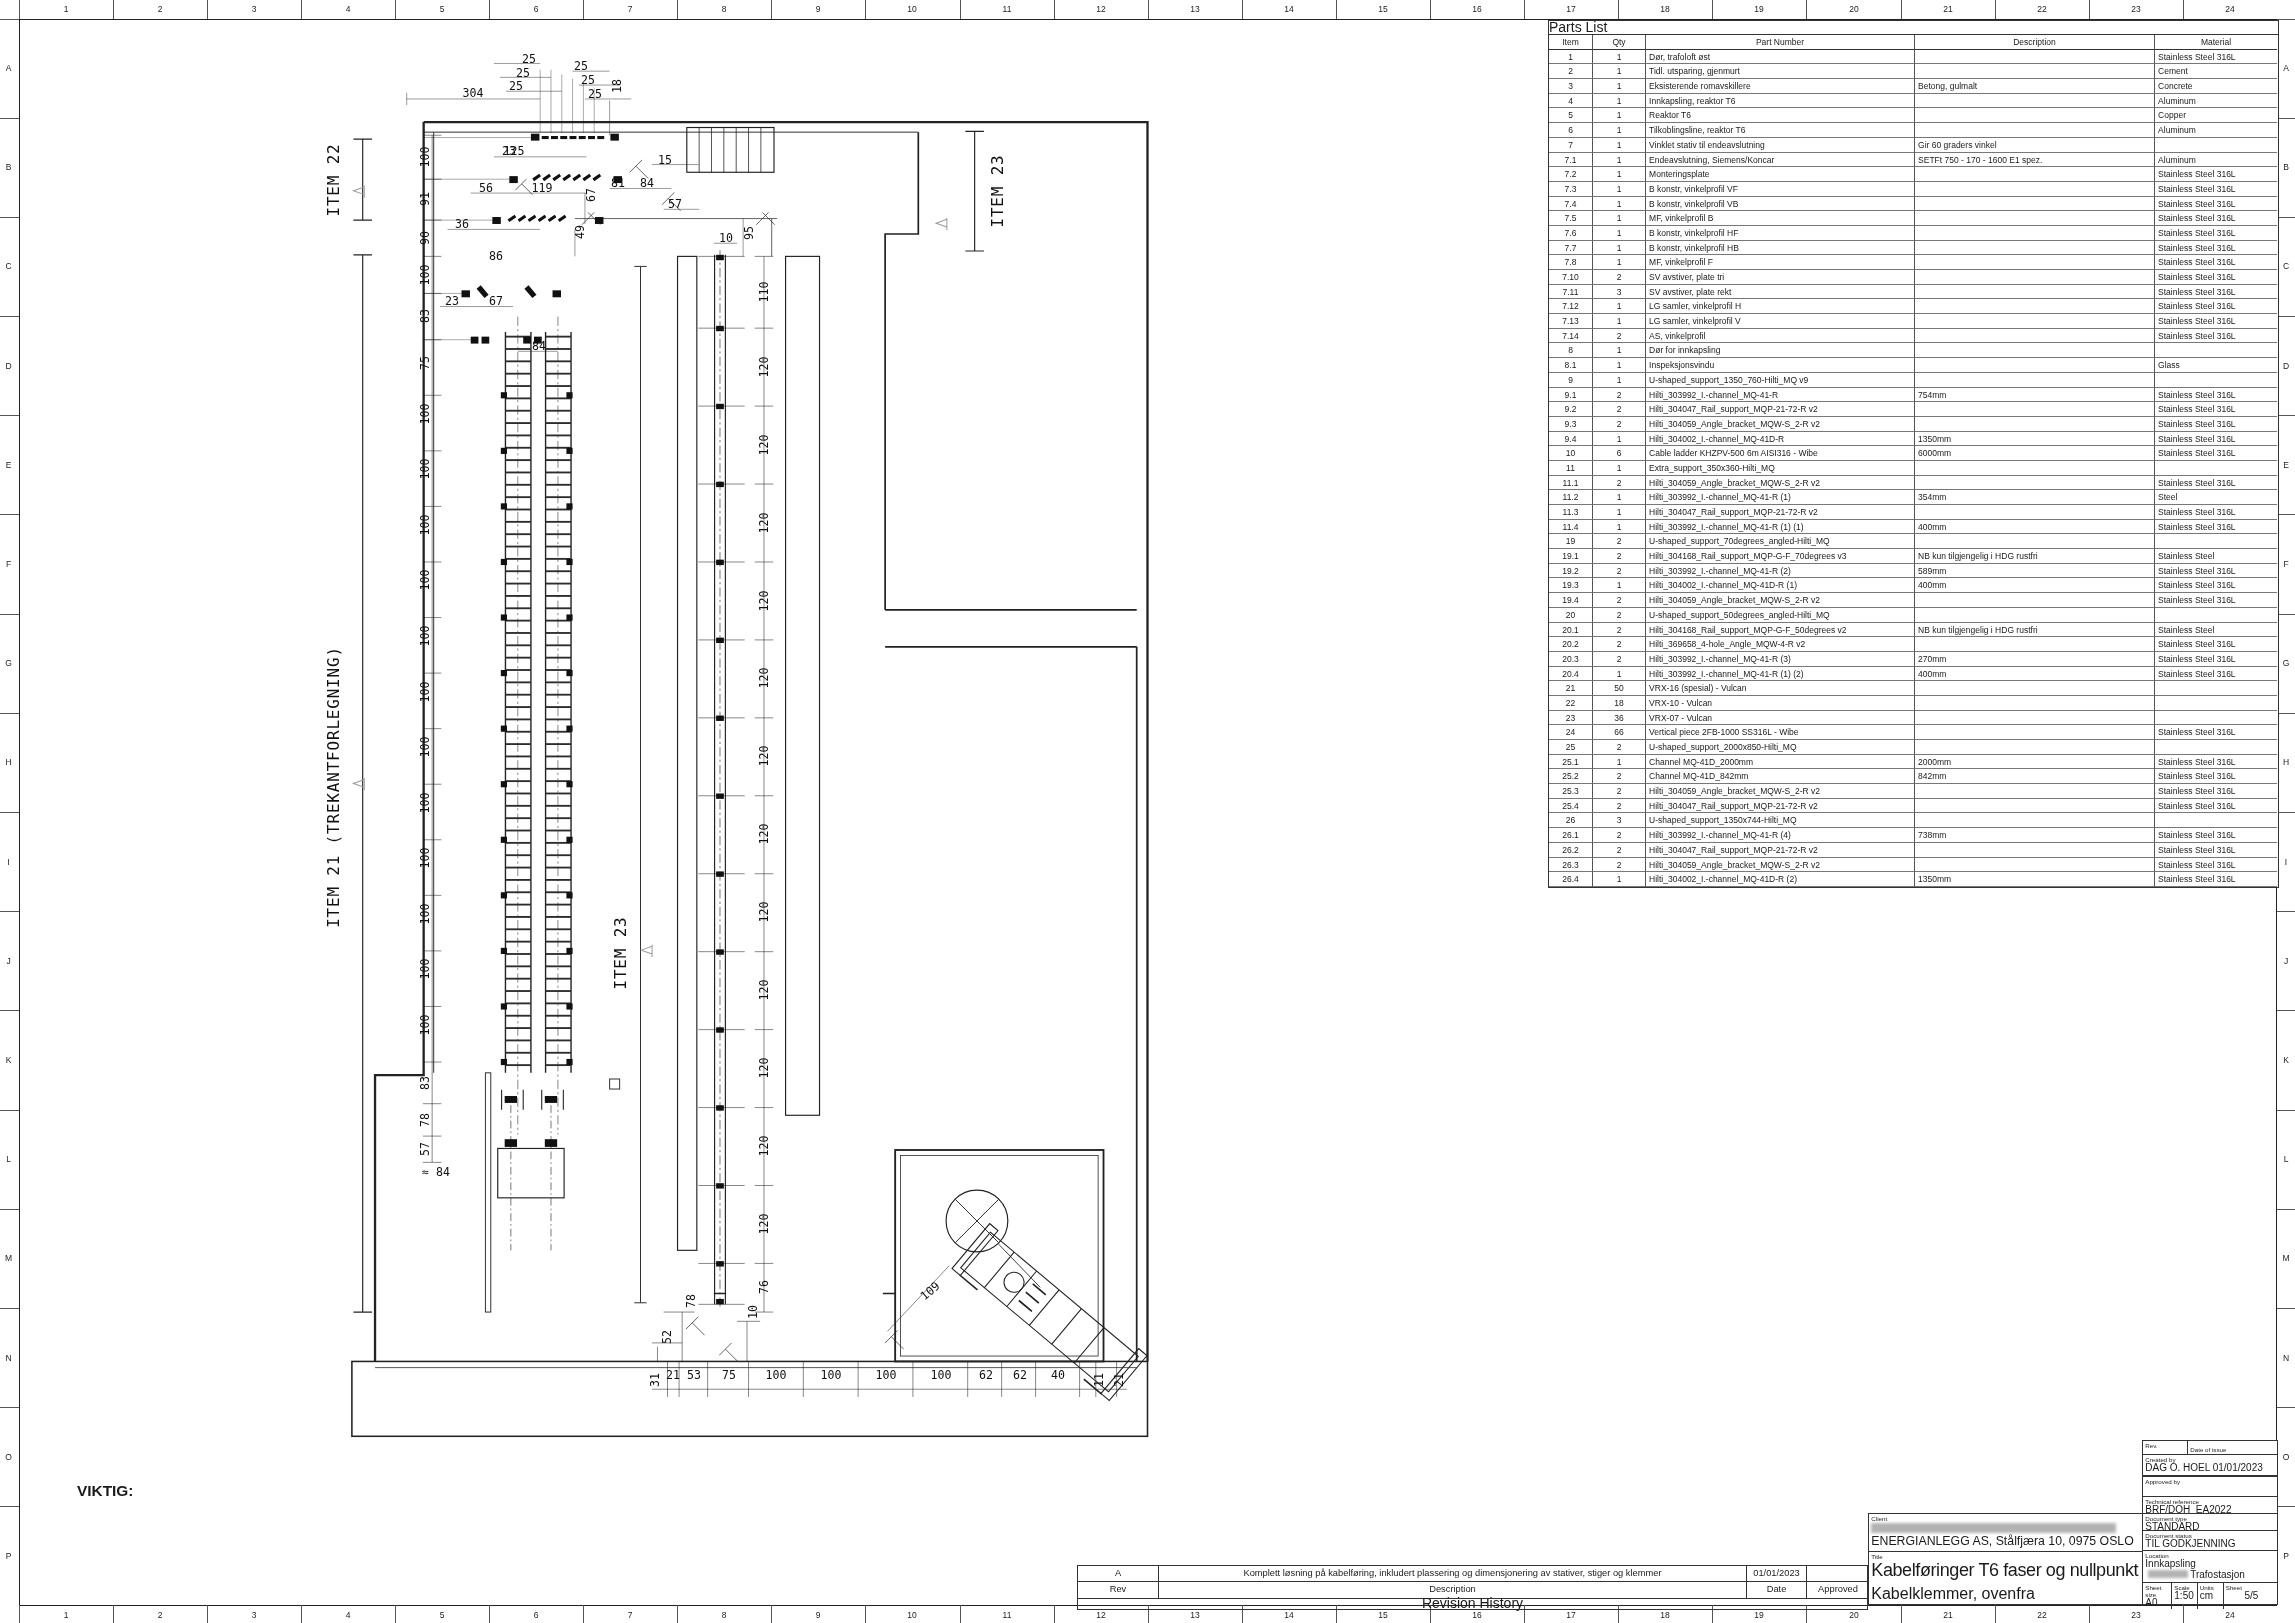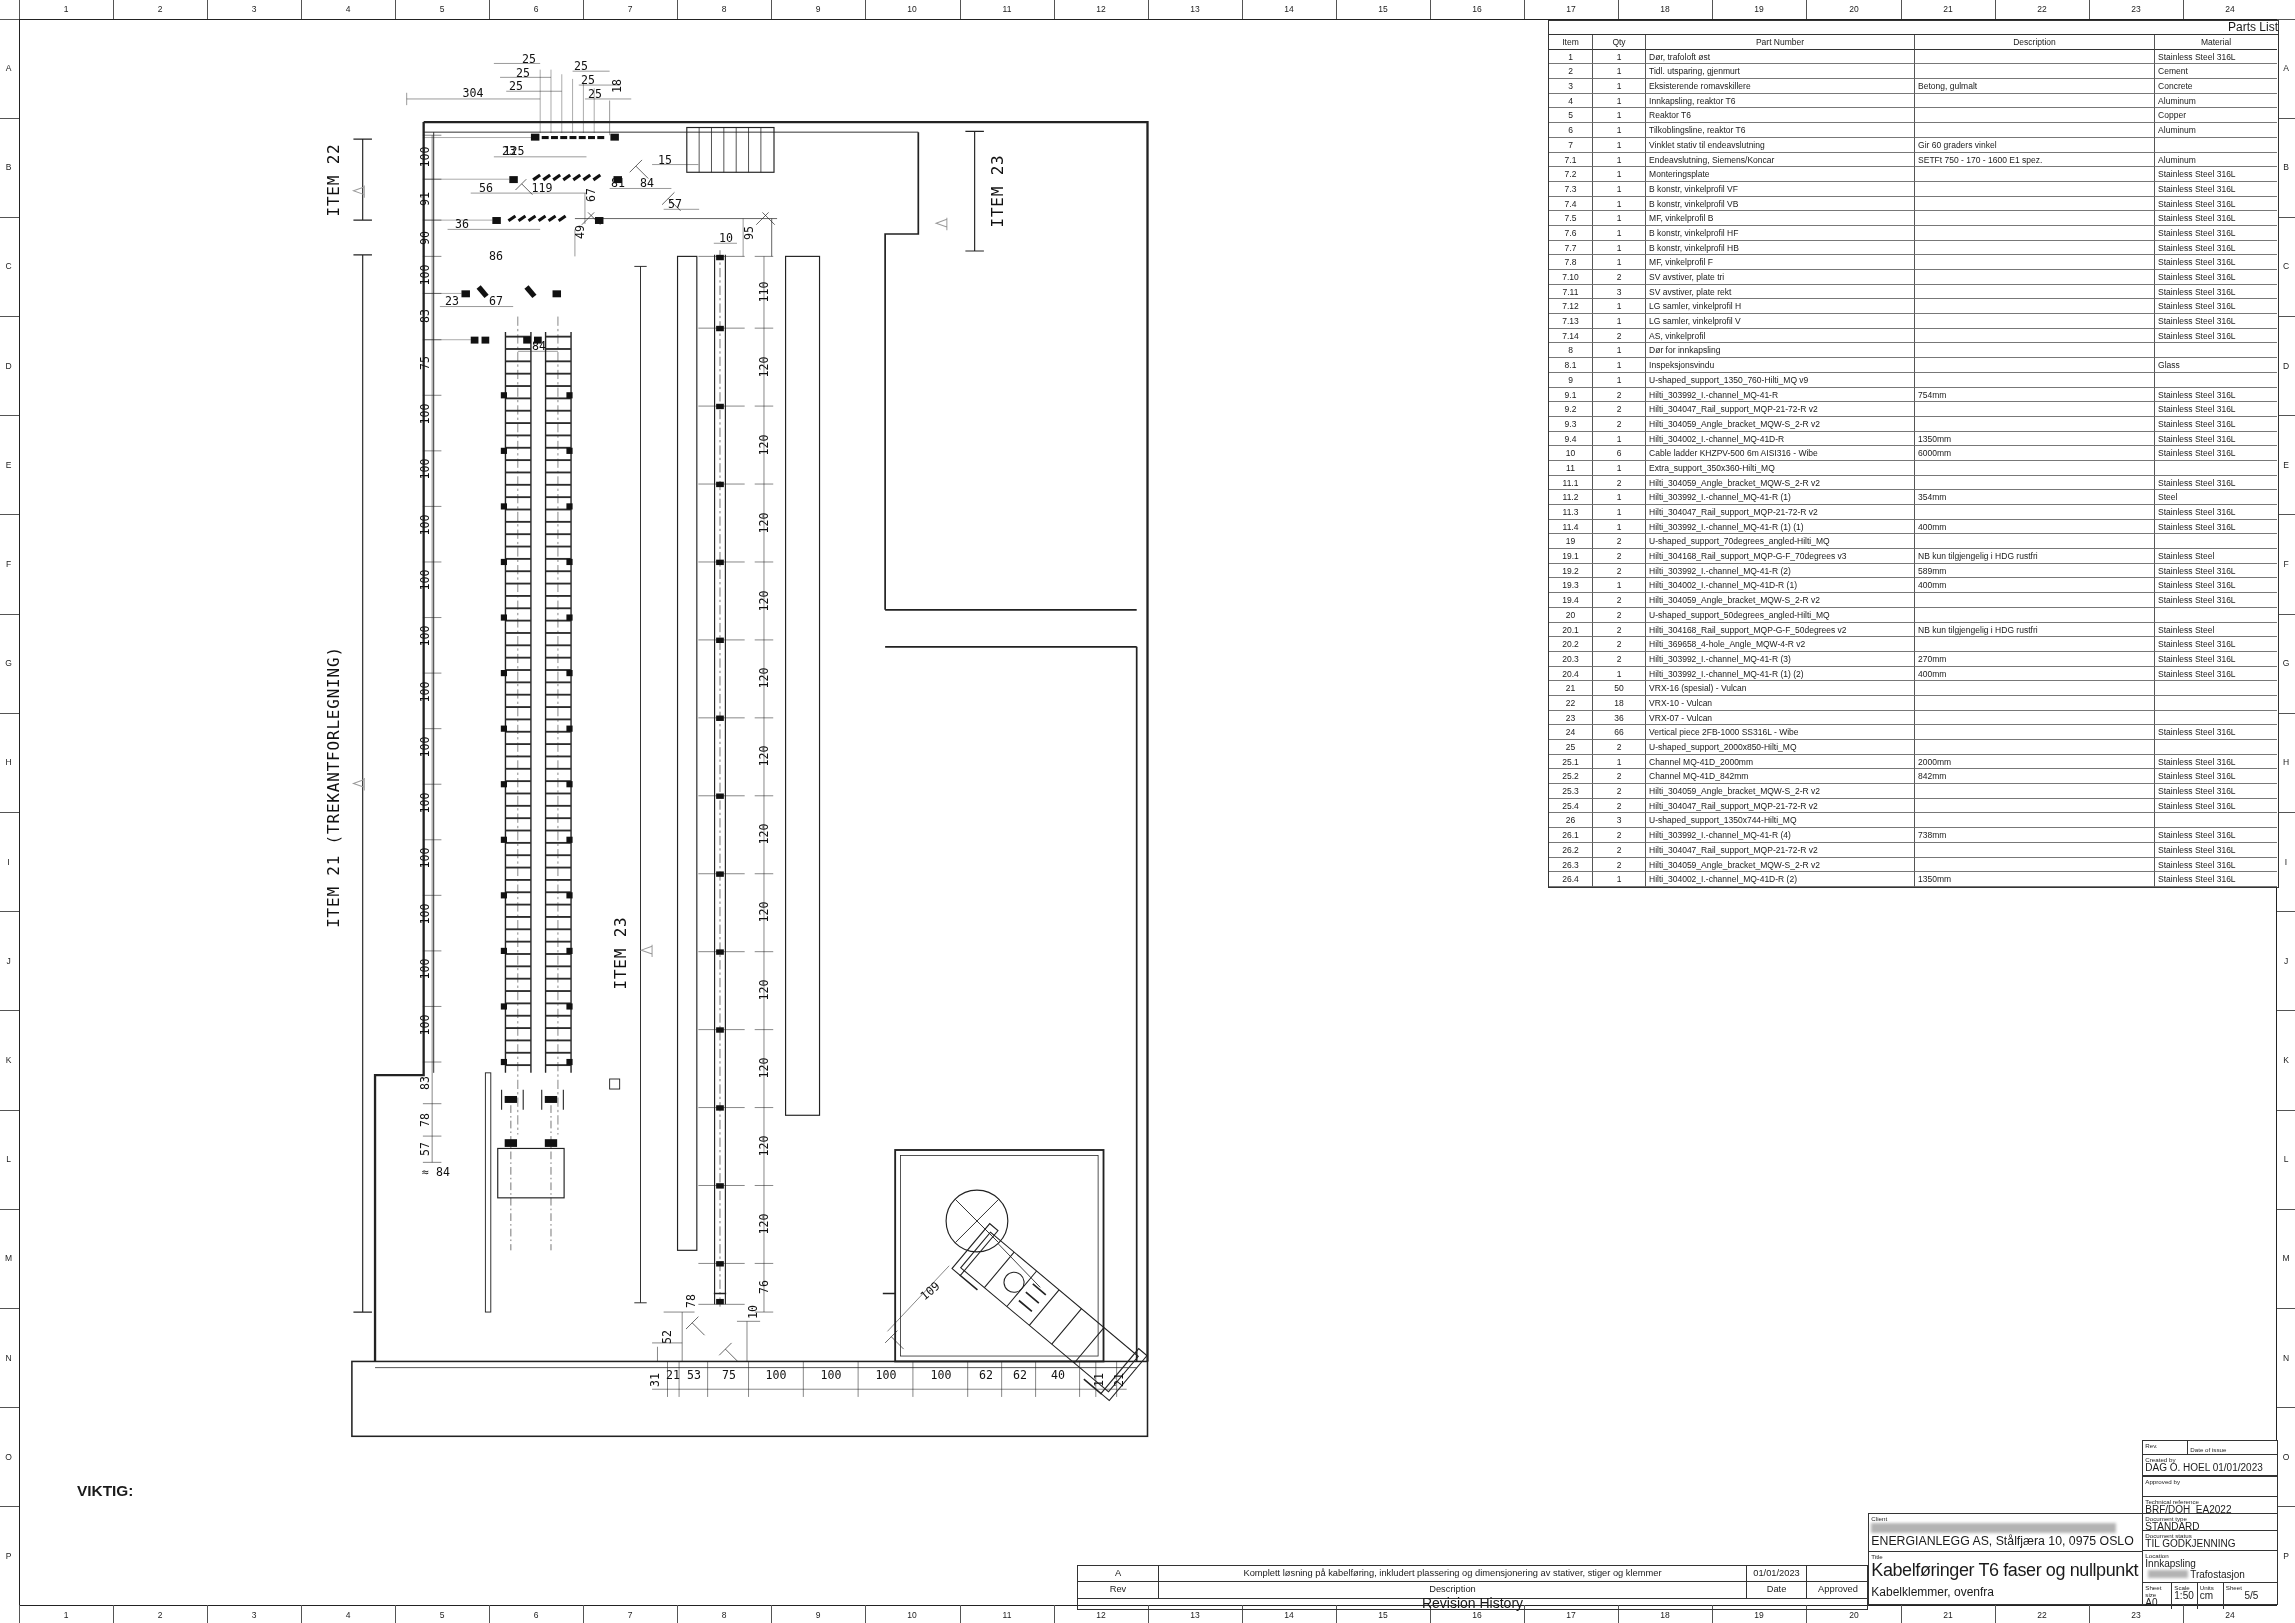"Parts List" #parts .title { font-size: 12px -> 14px; text-align: right -> left }
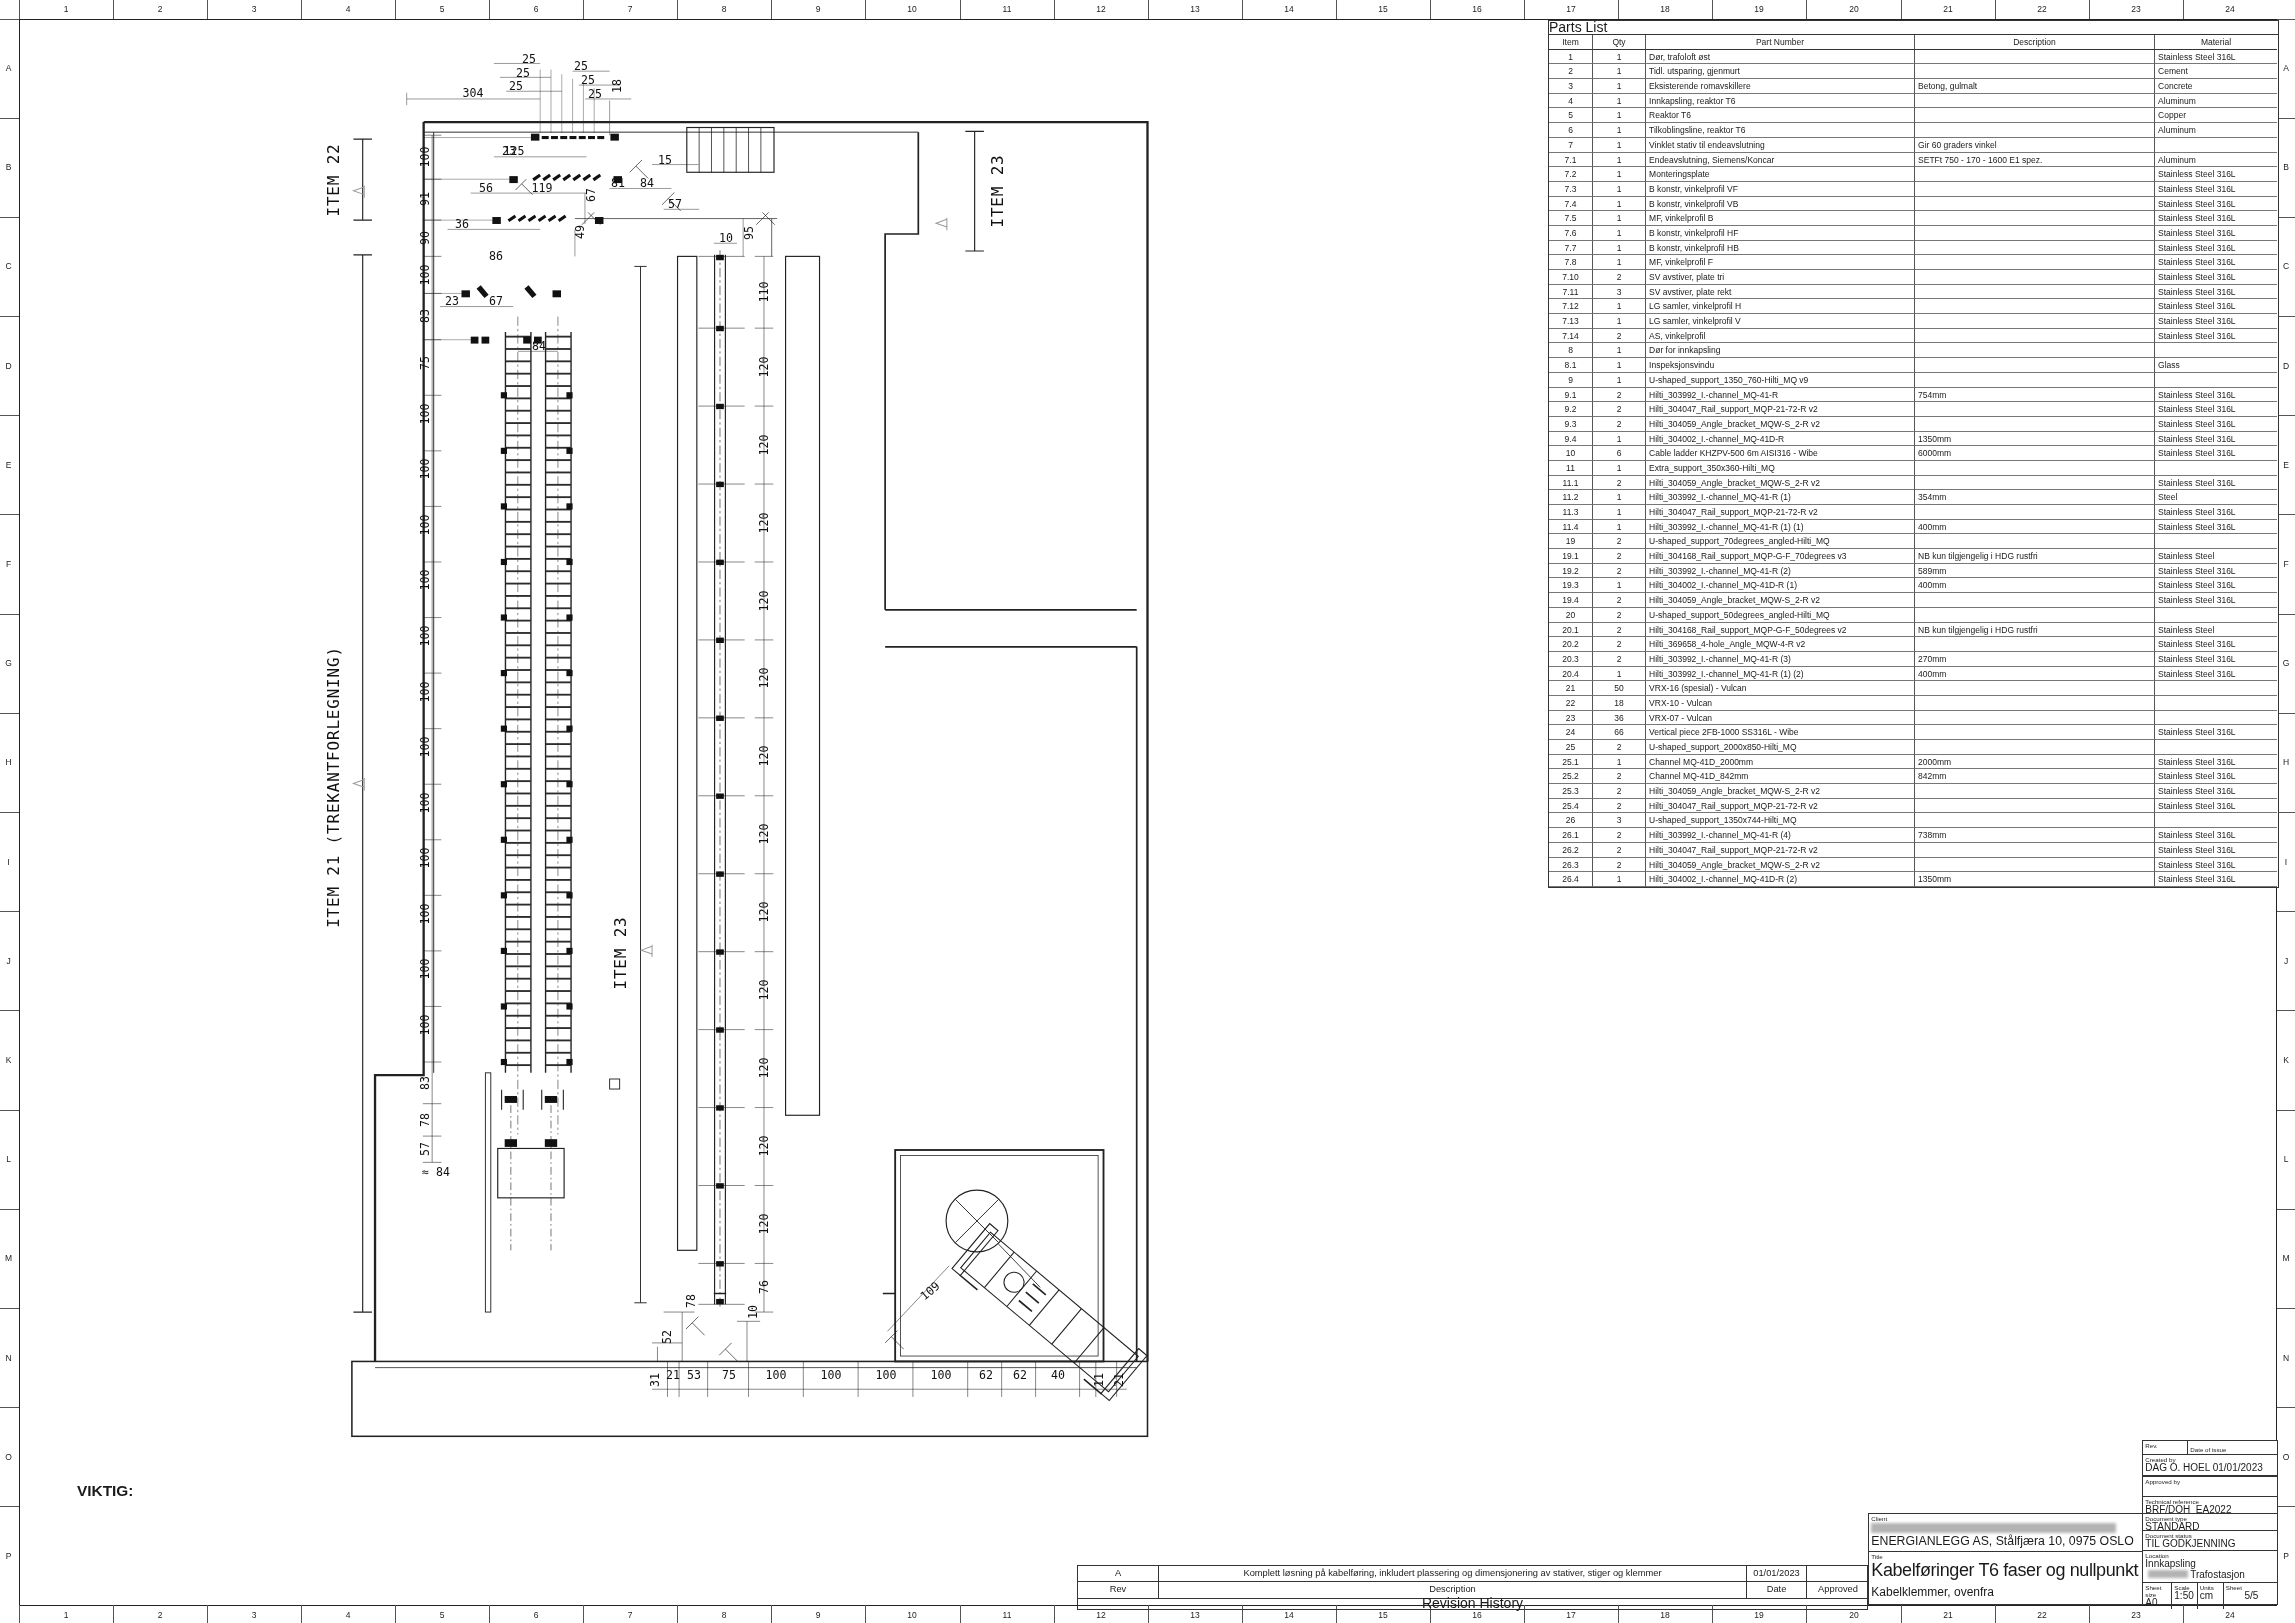"Kabelklemmer, ovenfra" #tb-title .sub { font-size: 12px -> 16px }
